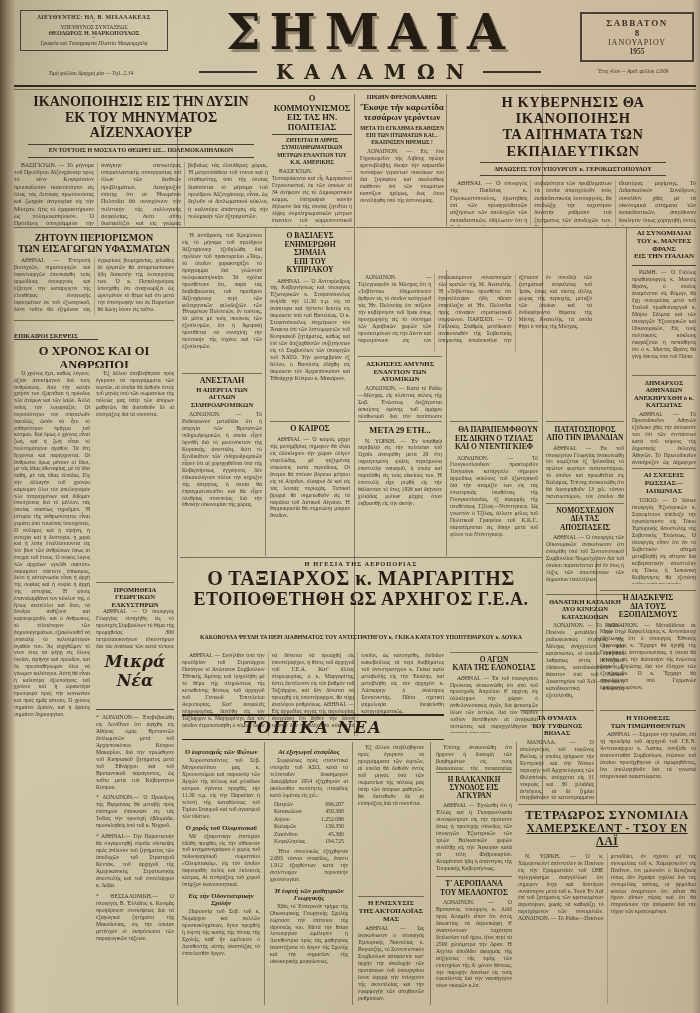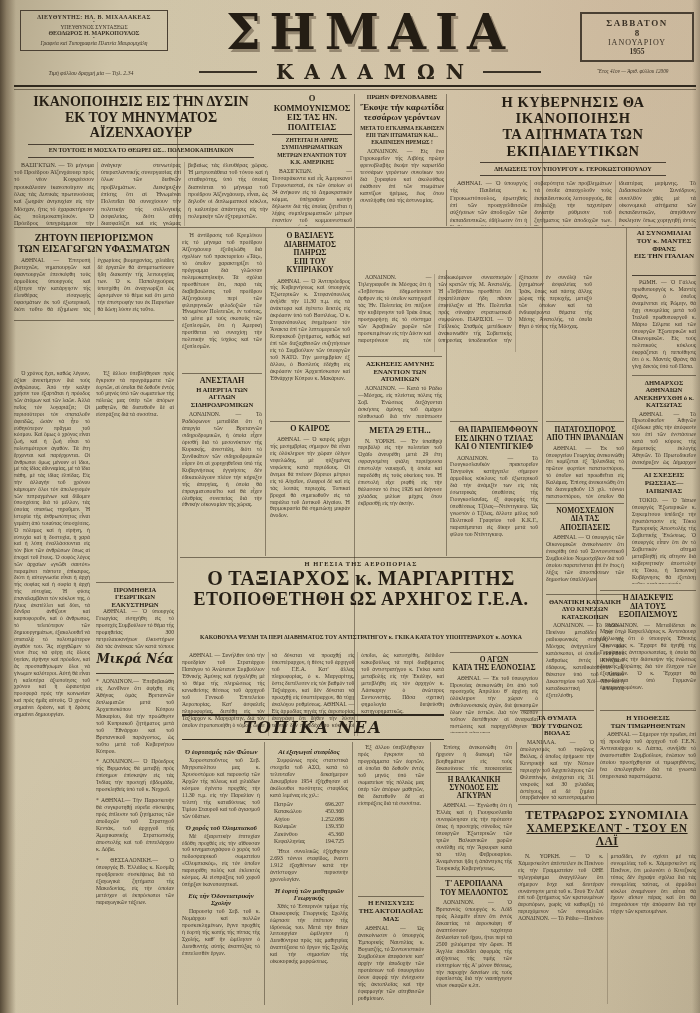"ΔΙΑΒΗΜΑΤΟΣ ΠΛΗΡΩΣ" div.hl { text: ΔΙΑΒΗΜΑΤΟΣ ΠΛΗΡΩΣ -> ΕΝΗΜΕΡΩΘΗ ΣΗΜΑΙΑ }
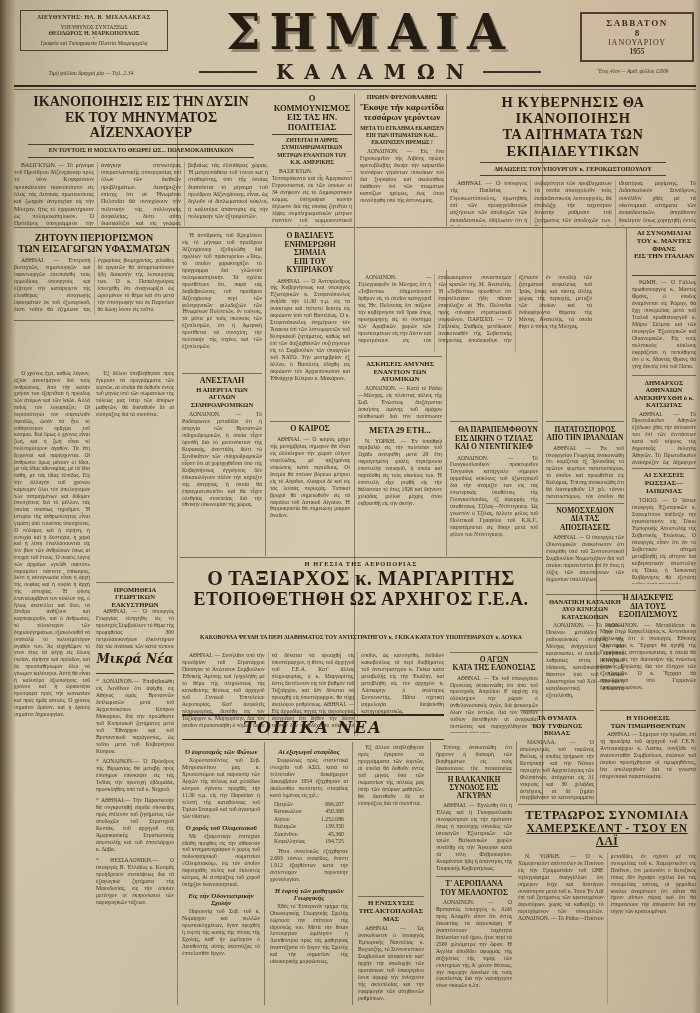"ΕΙΣ ΤΗΝ ΙΤΑΛΙΑΝ" div.hl { padding-bottom: 14px -> 4px }
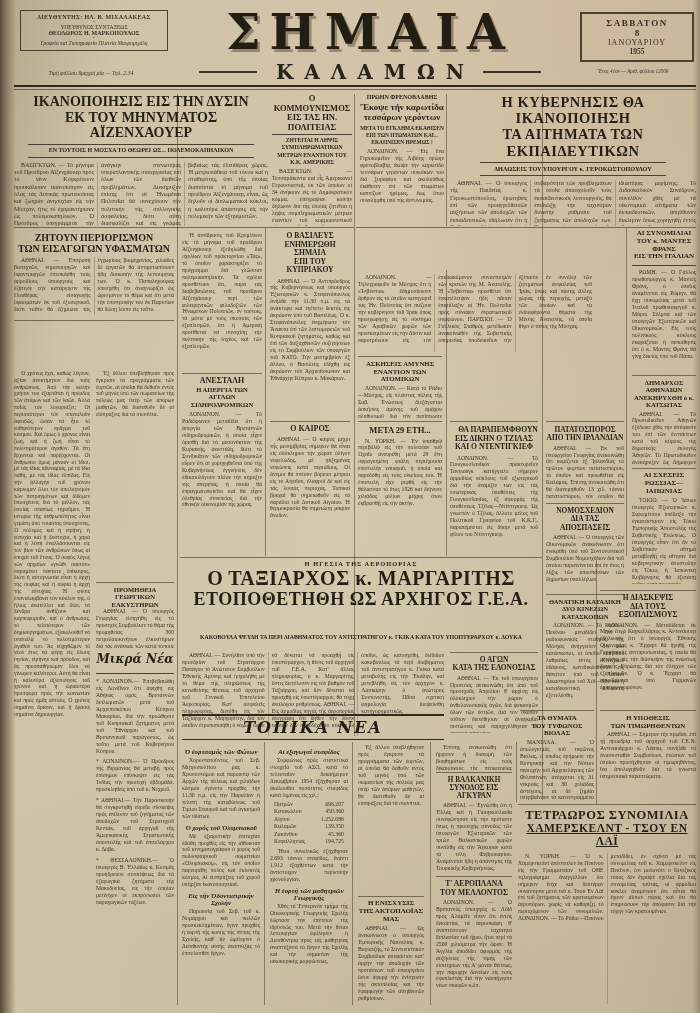"Ο ΧΡΟΝΟΣ ΚΑΙ ΟΙ ΑΝΘΡΩΠΟΙ" div.art { html: none -> <div> <div>ΕΠΙΚΑΙΡΟΙ ΣΚΕΨΕΙΣ</div> <div>Ο ΧΡΟΝΟΣ ΚΑΙ ΟΙ ΑΝΘΡΩΠΟΙ</div> </div> }
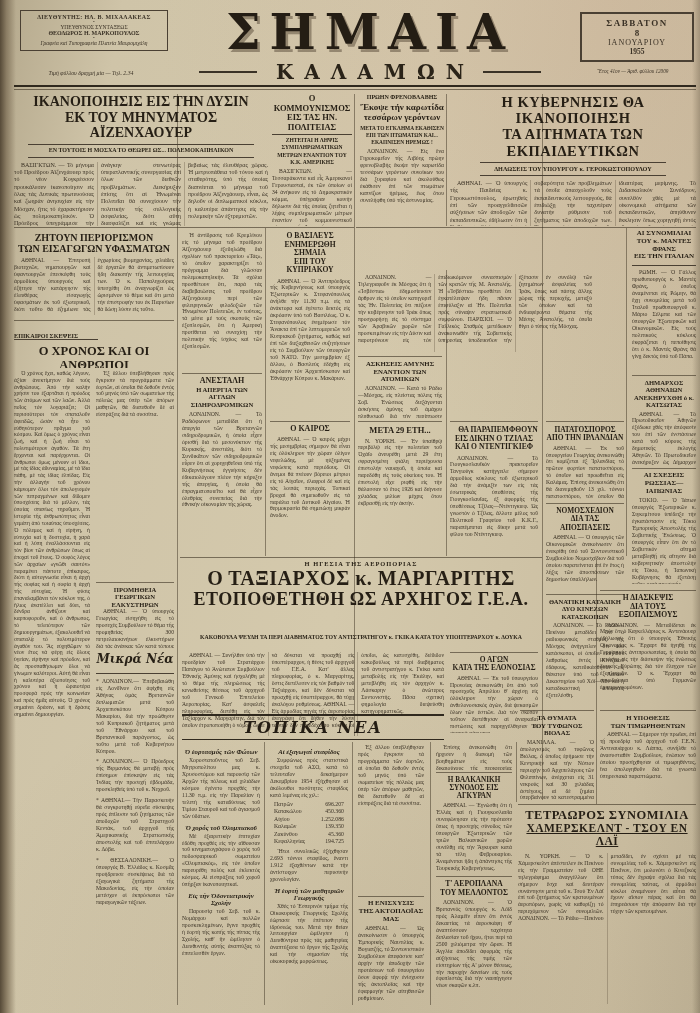"Μικρά Νέα" .mikra-head { font-size: 12px -> 16px; padding-bottom: 7px -> 19px }
